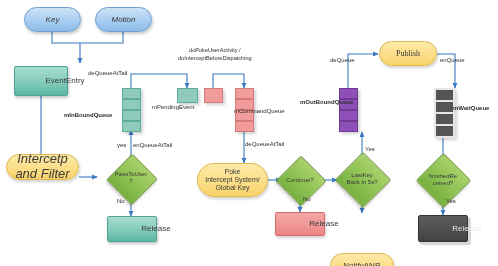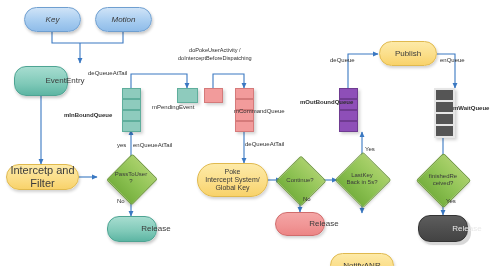"Publish" div.node { font-family: none -> Liberation Serif, serif }
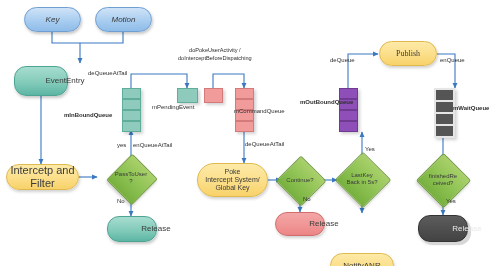"EventEntry" .rect { border-radius: 12px -> 2px }
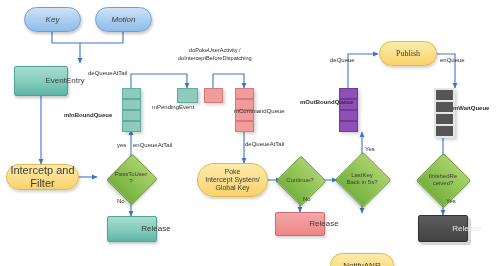"Intercetp and Filter" div.node { font-size: 11px -> 13px; font-style: none -> italic; top: 164px -> 154px }
